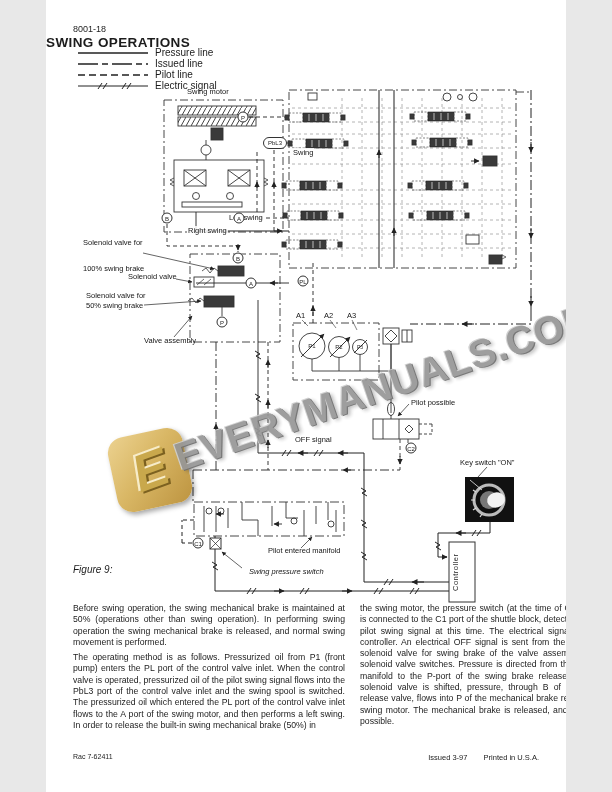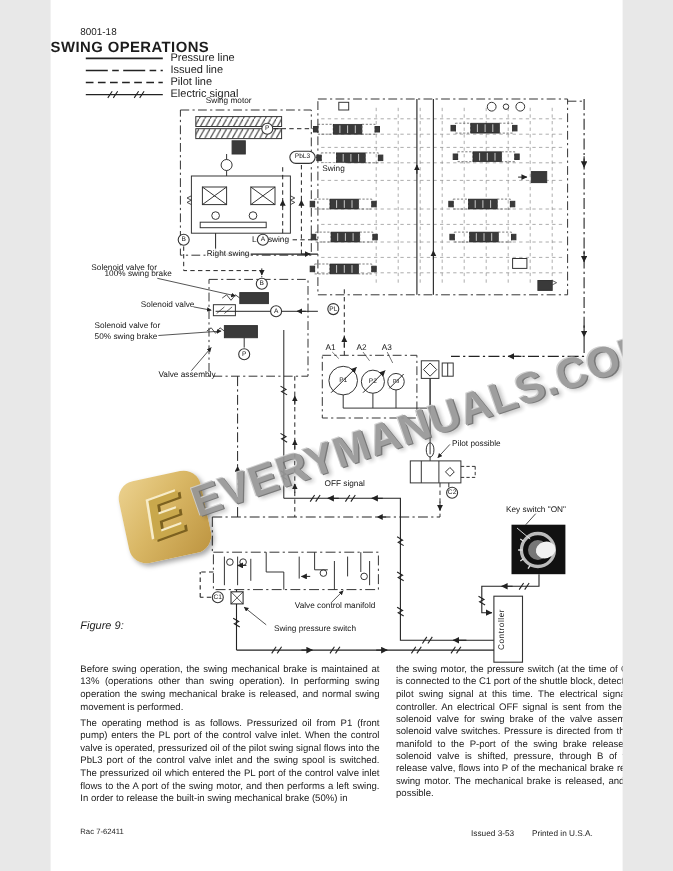"100% swing brake" div.lbl { margin-left: 12px -> none; top: 244px -> 264px }
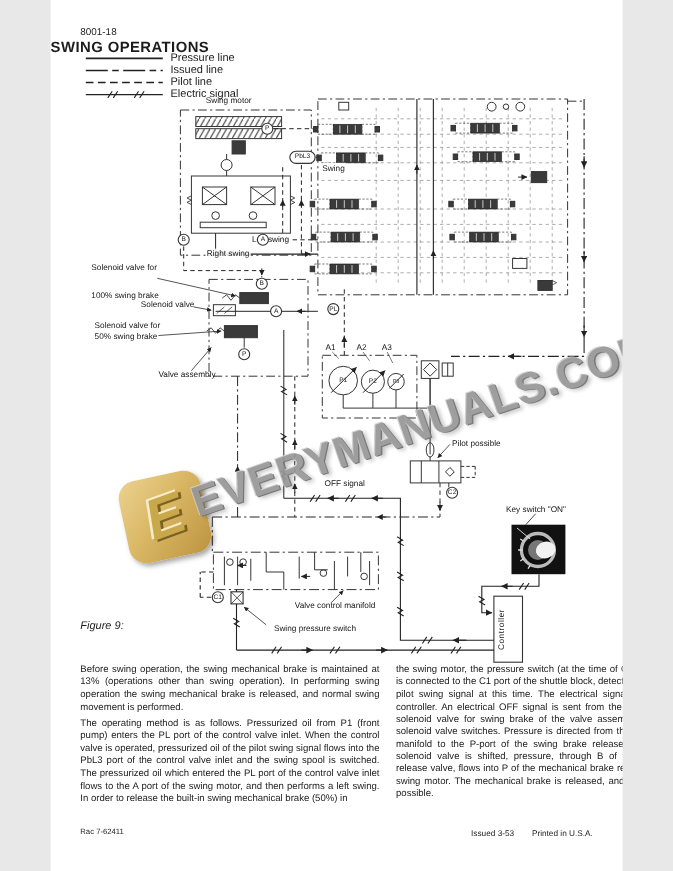"Valve control manifold" div.lbl { text: Valve control -> Pilot entered }
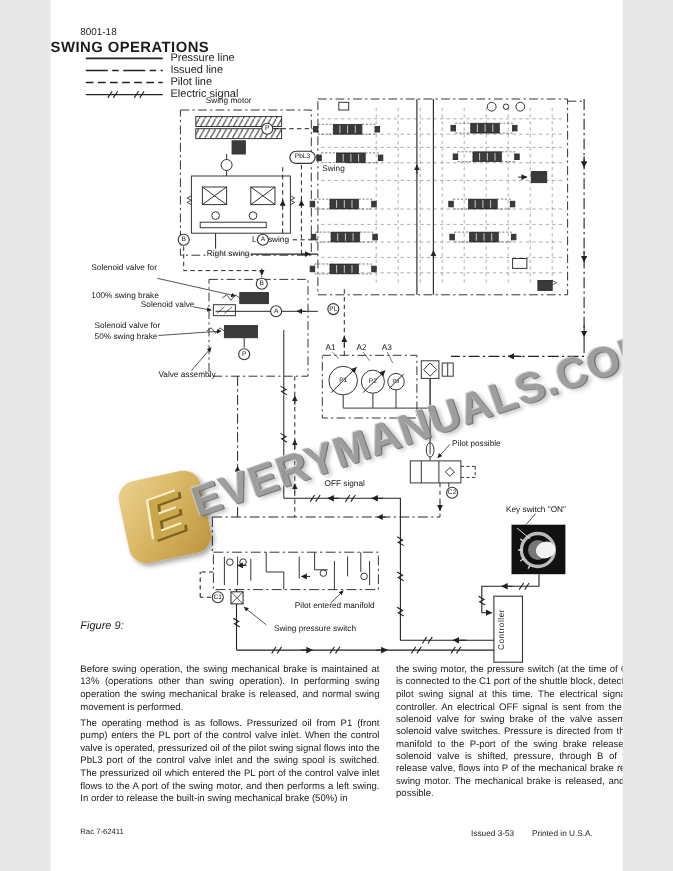"Swing pressure switch" div.lbl { font-style: none -> italic }
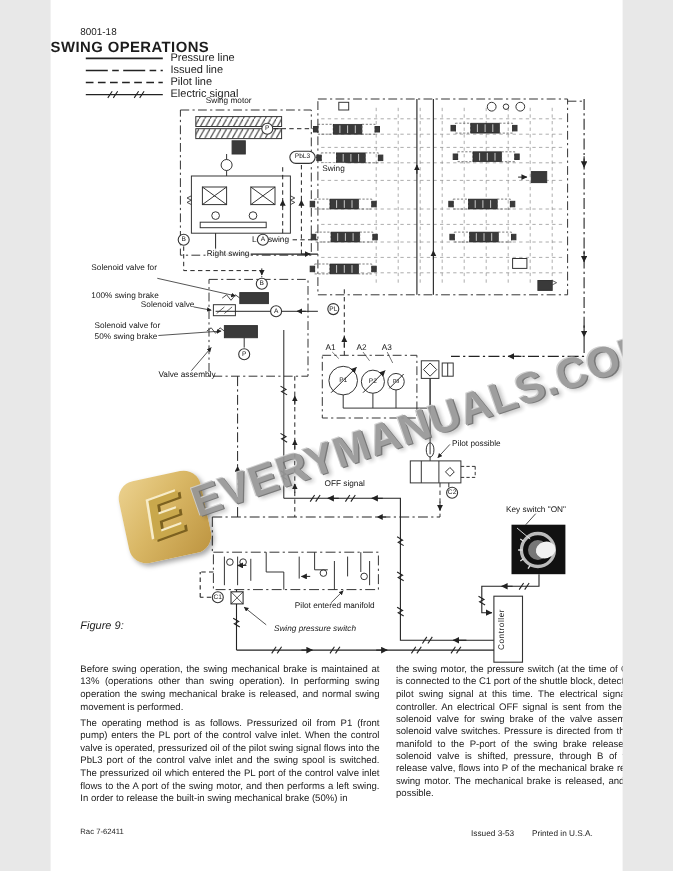"Before swing operation, the swing" p { text: 13% -> 50% }
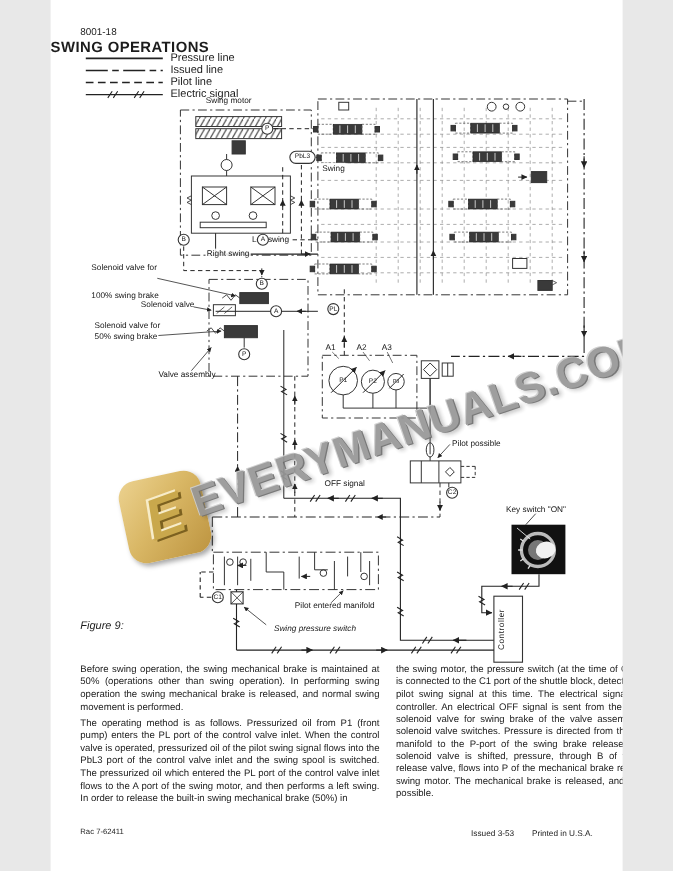"Issued 3-53" span { text: 3-53 -> 3-97 }
